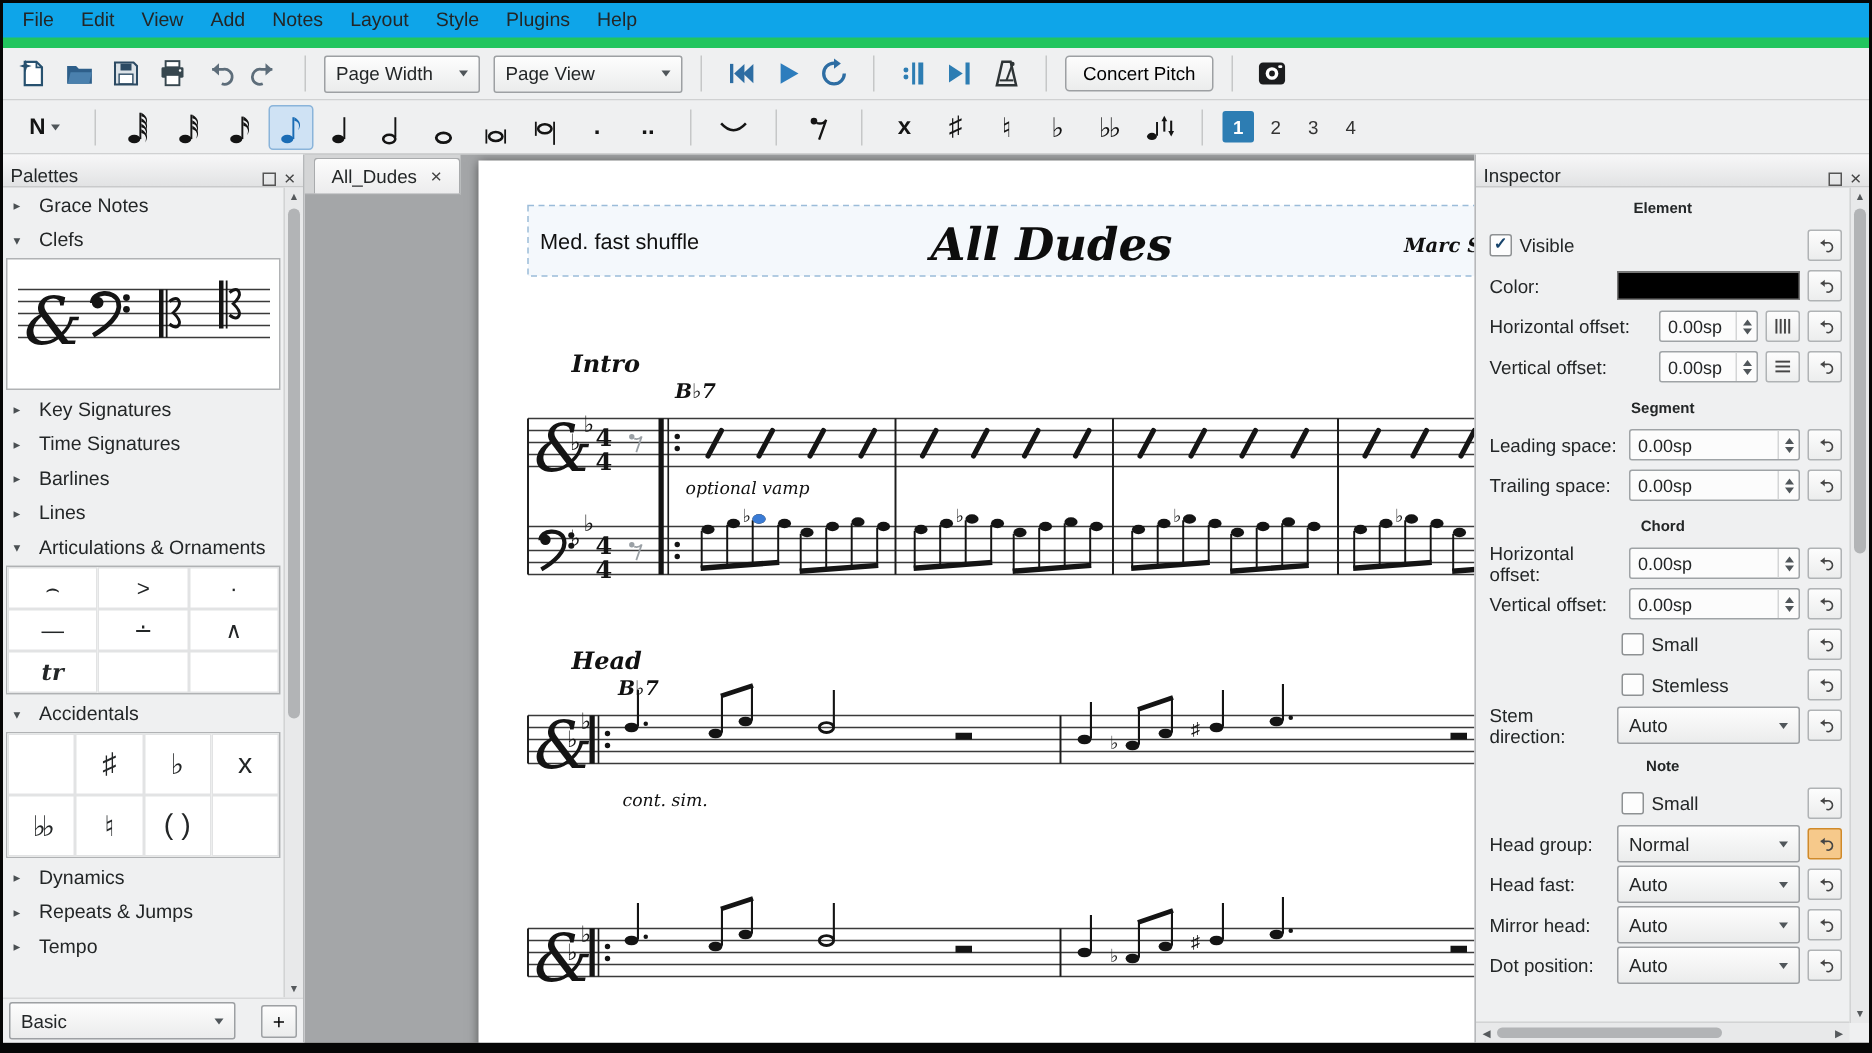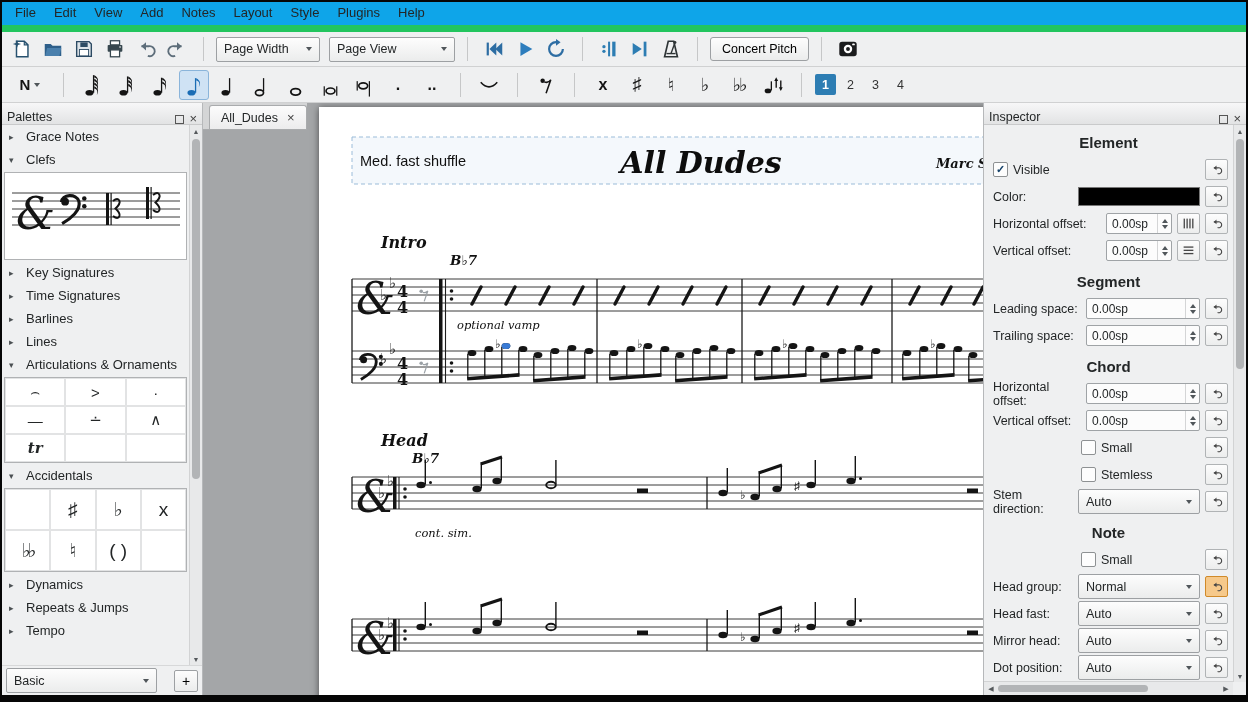"Element" .sec-h { font-size: 15px -> 10px }
